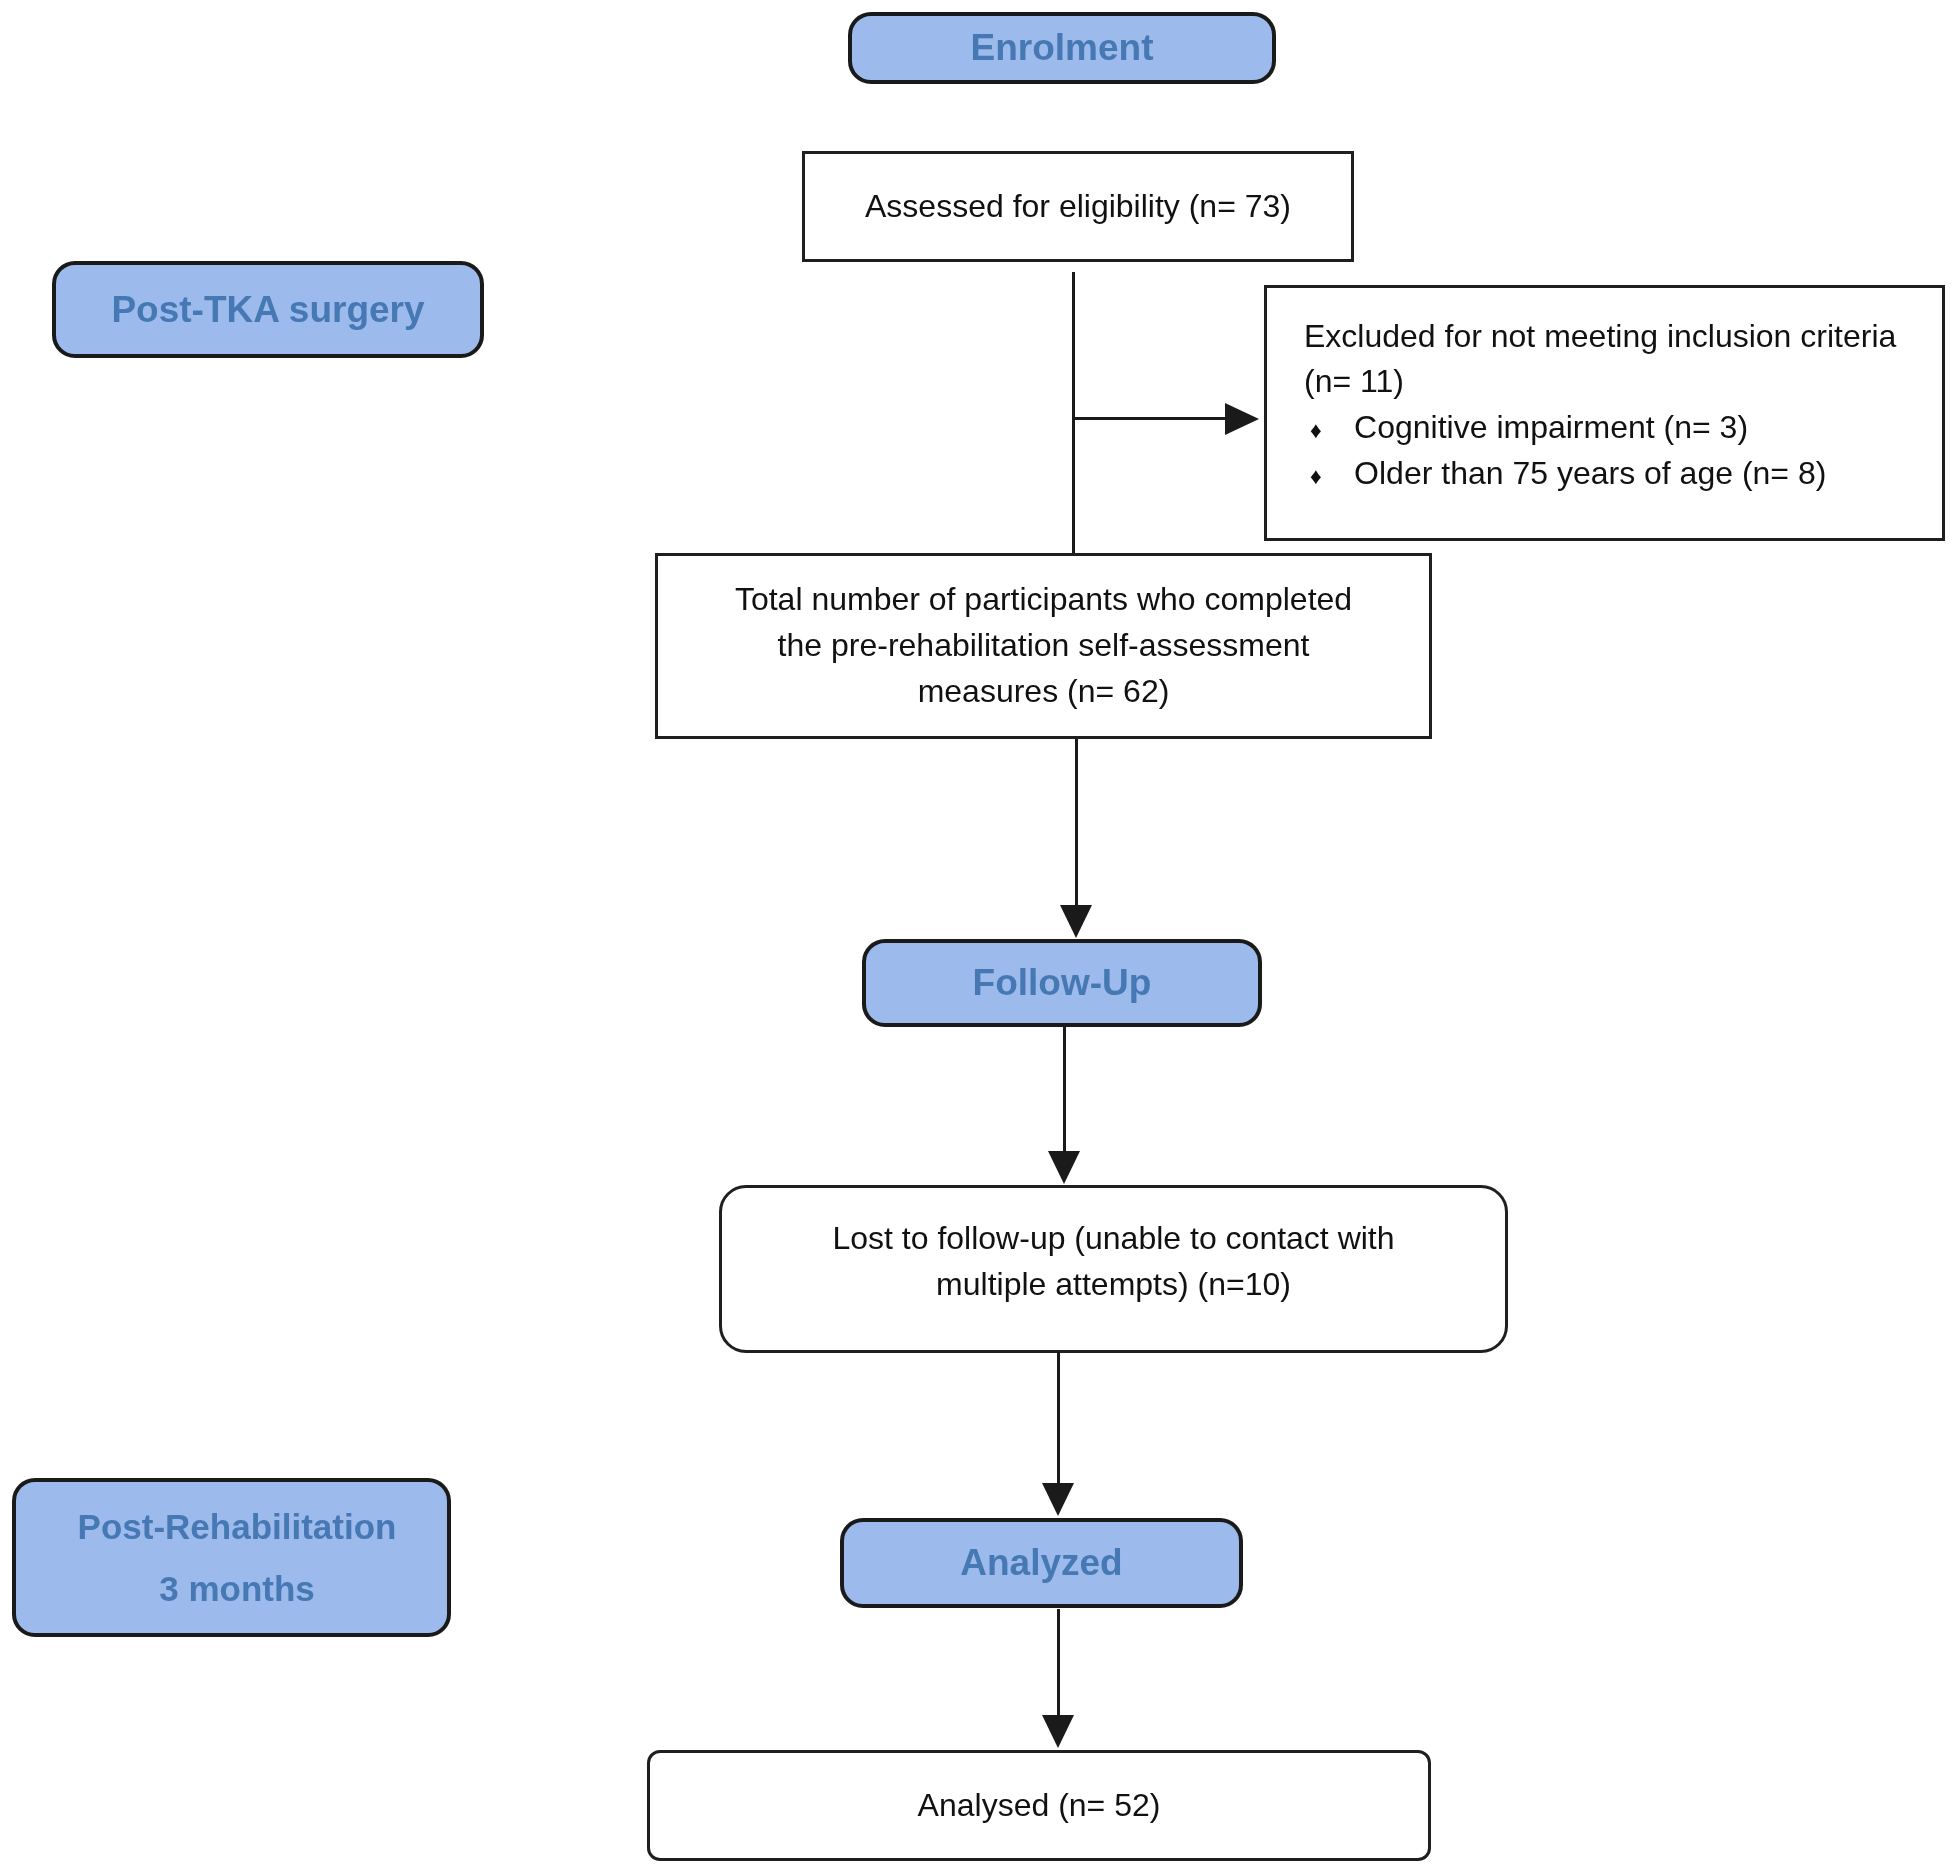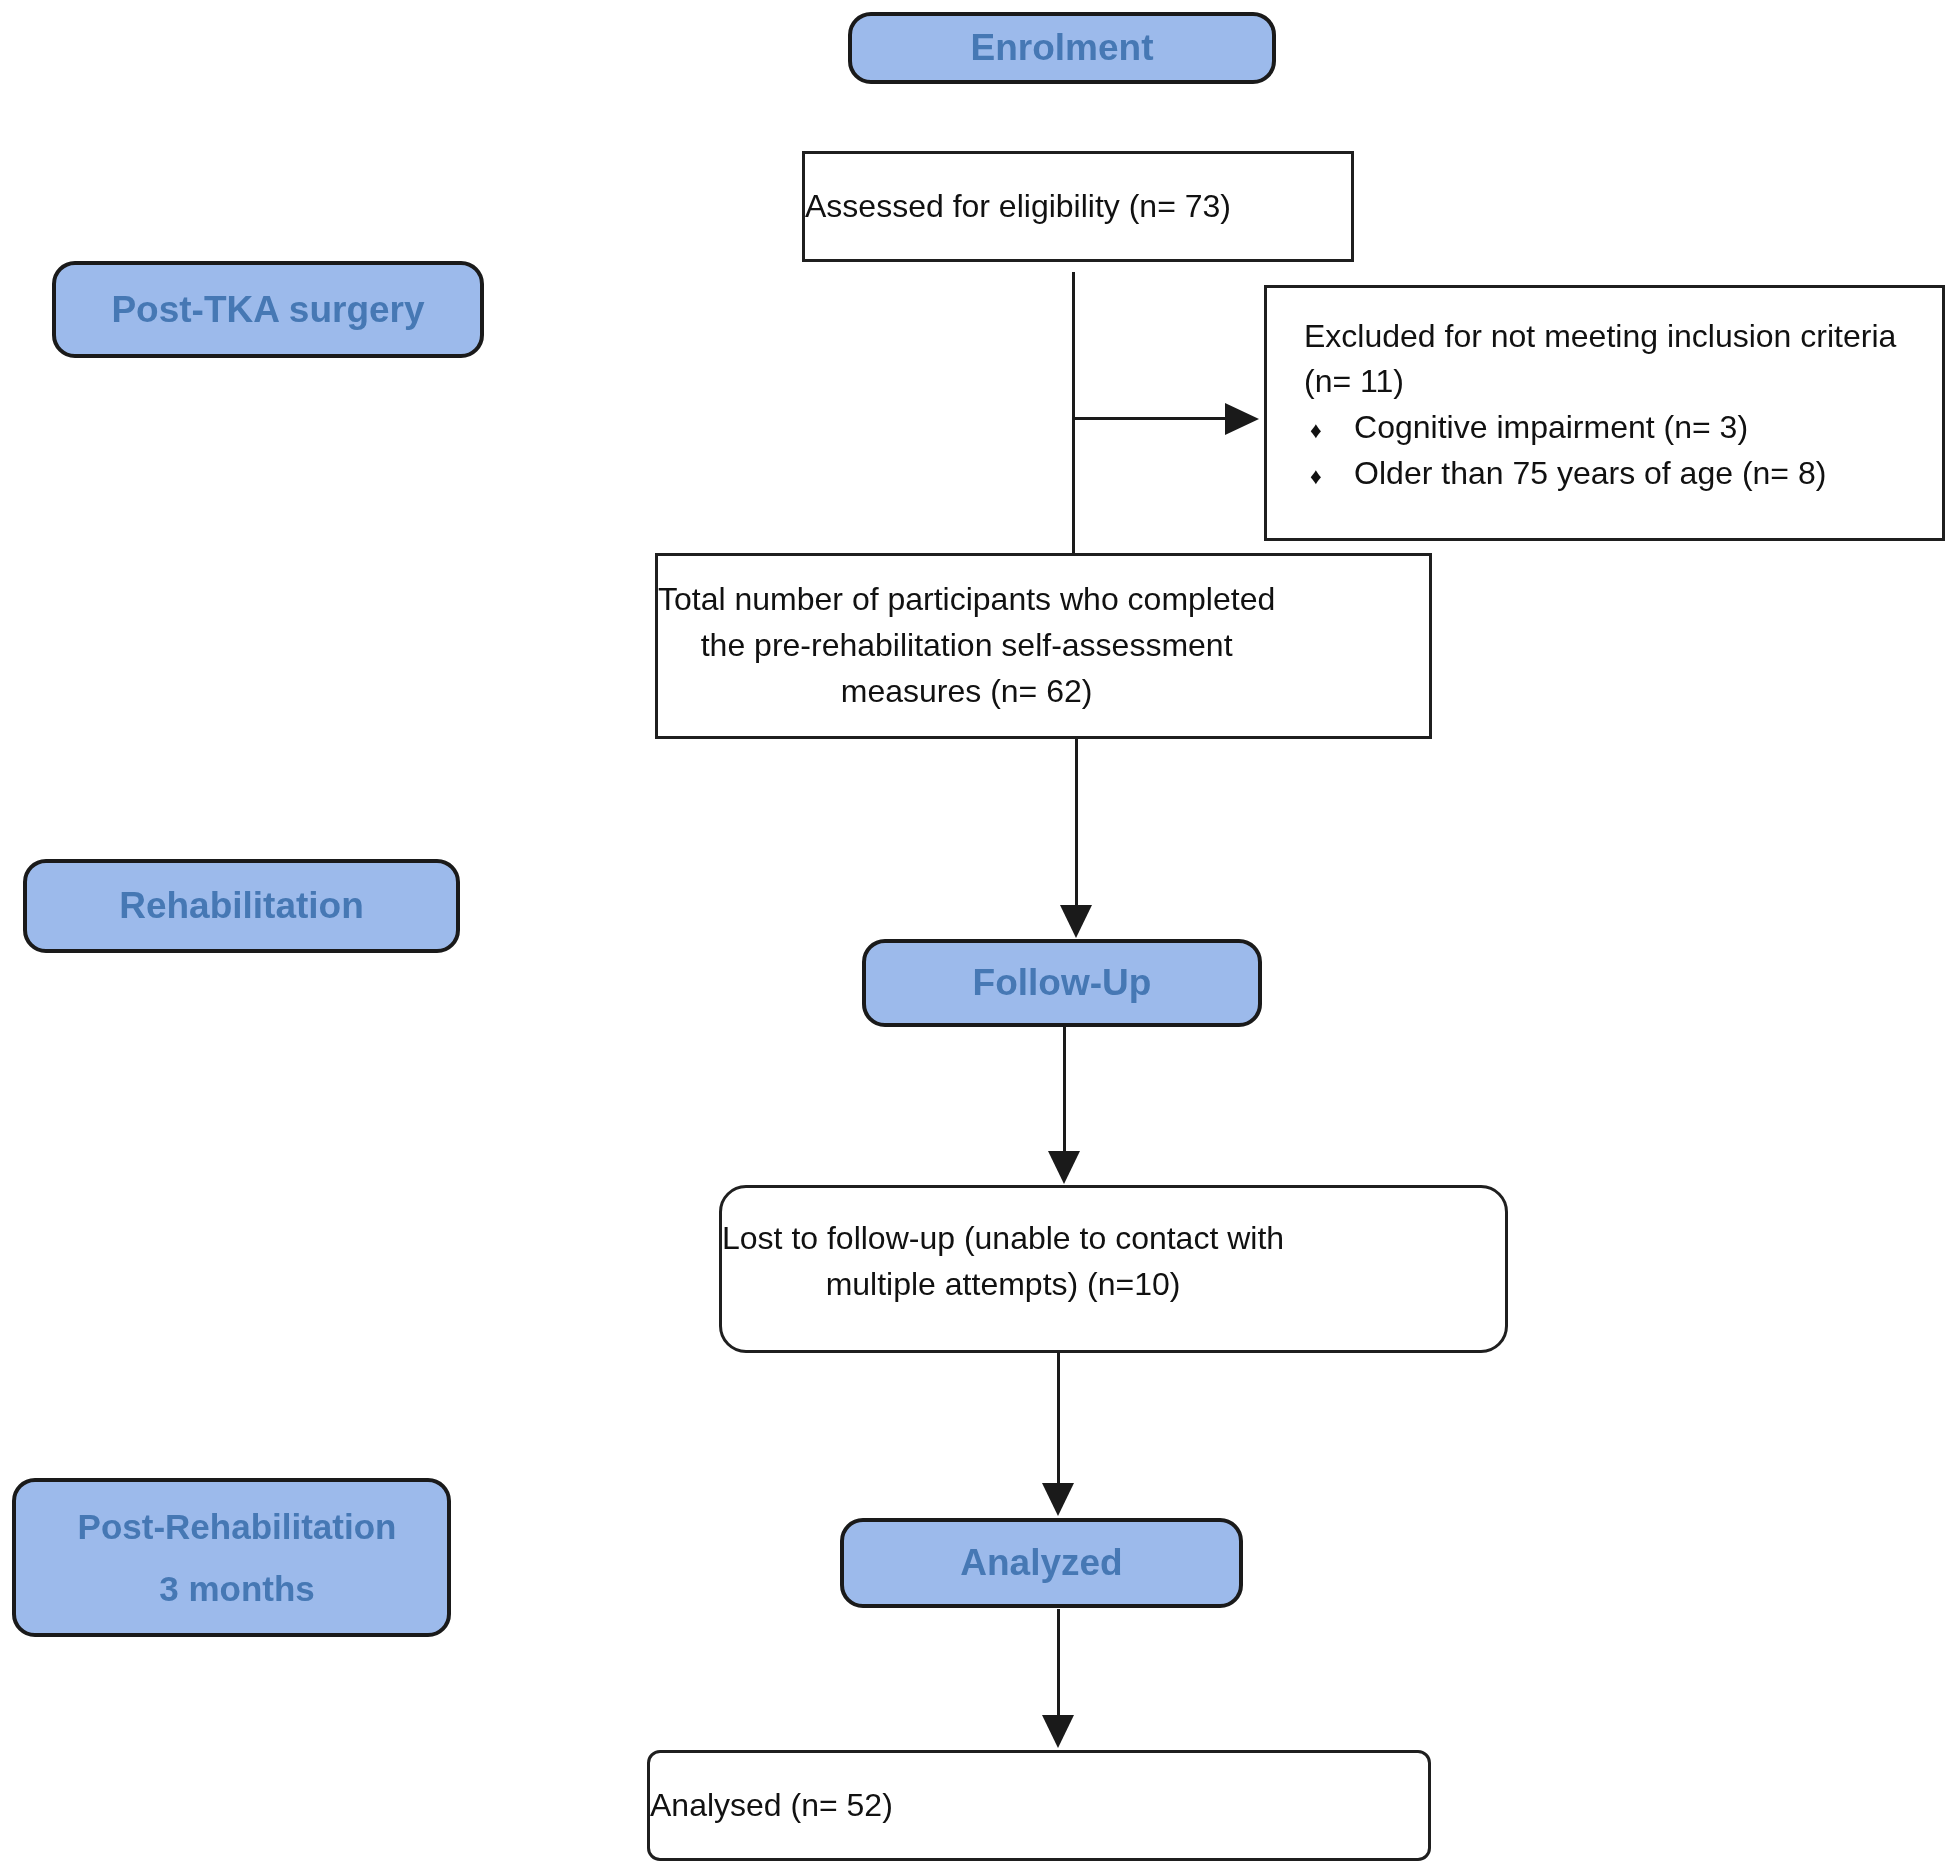"Assessed for eligibility (n= 73)" .box { justify-content: none -> center }
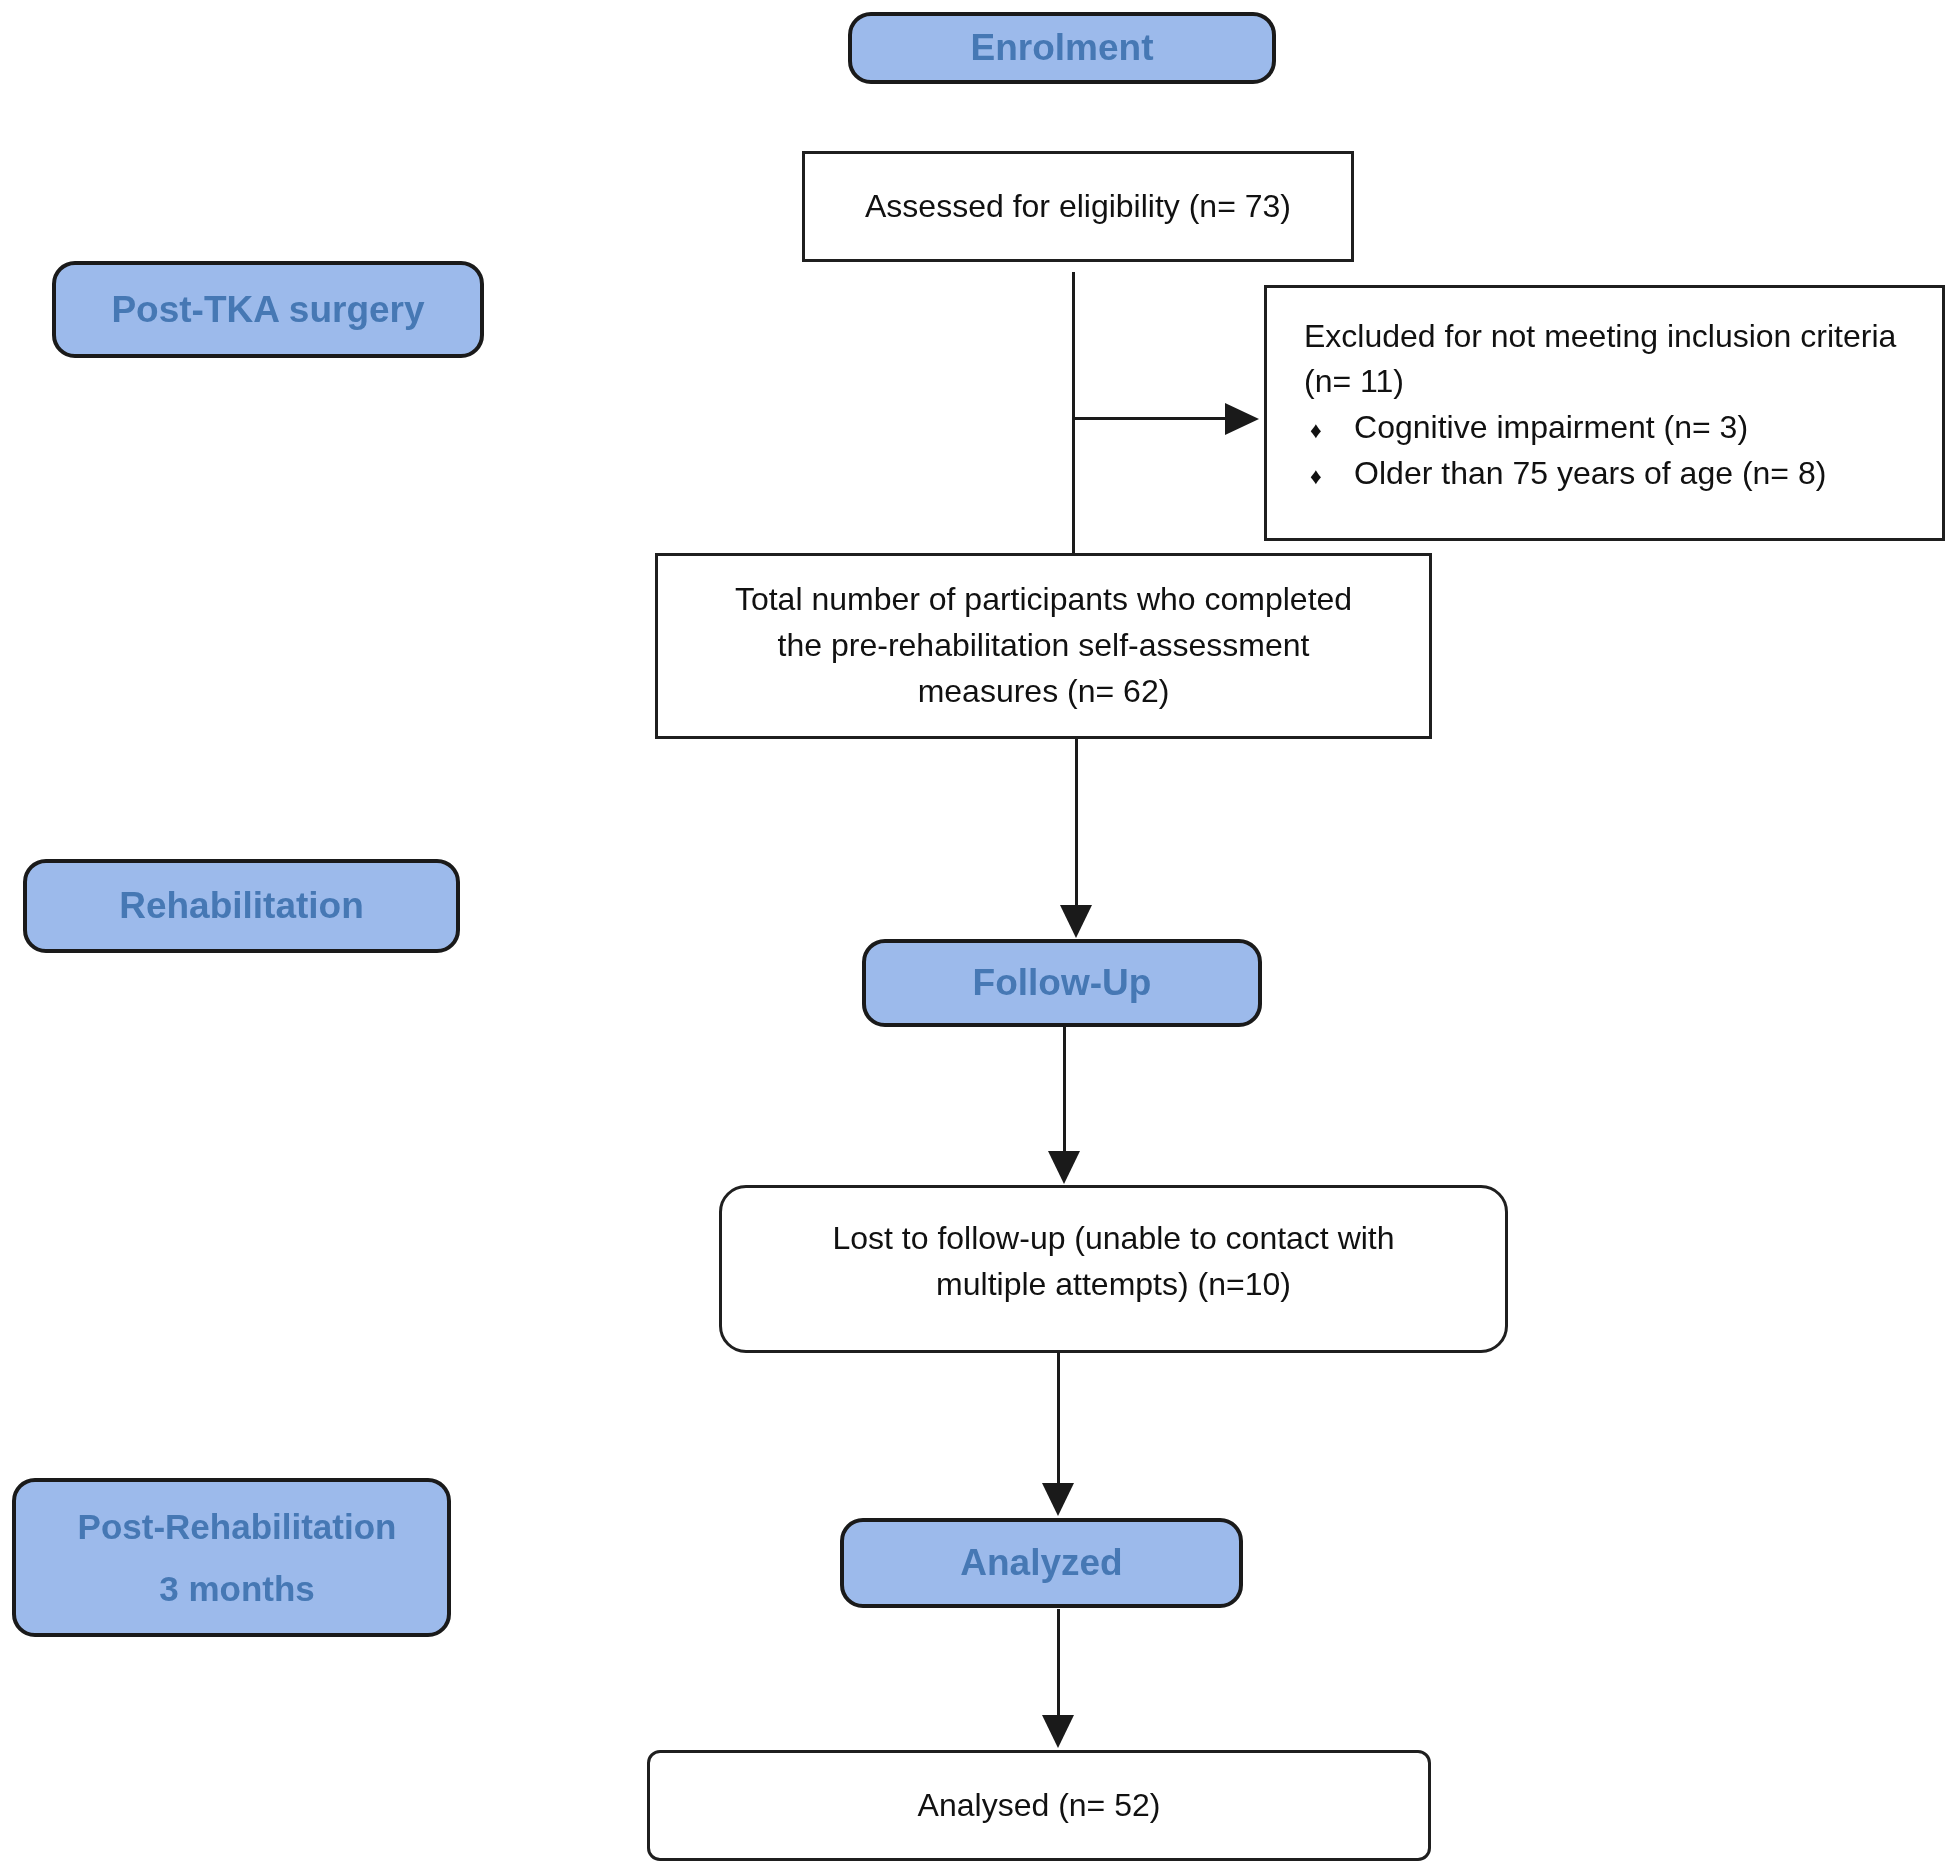"Rehabilitation" div.stage { html: <div> <span>Rehabilitation</span> </div> -> none }
